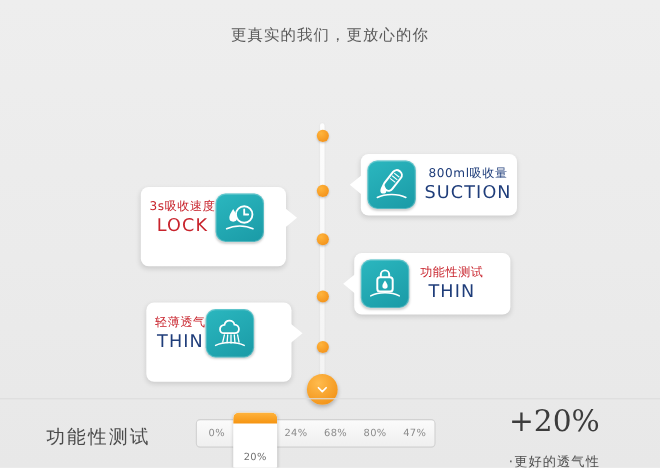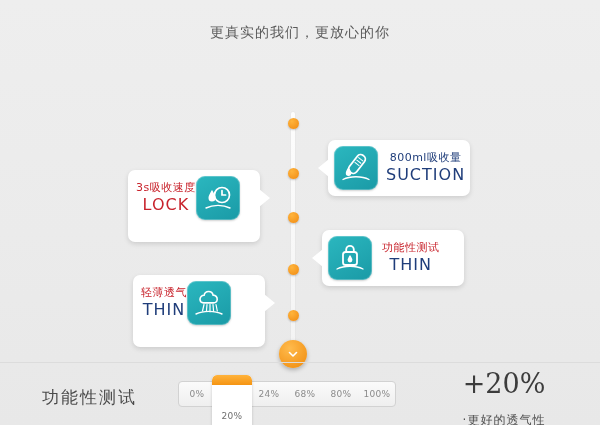"100%" span.tick { text: 100% -> 47% }
